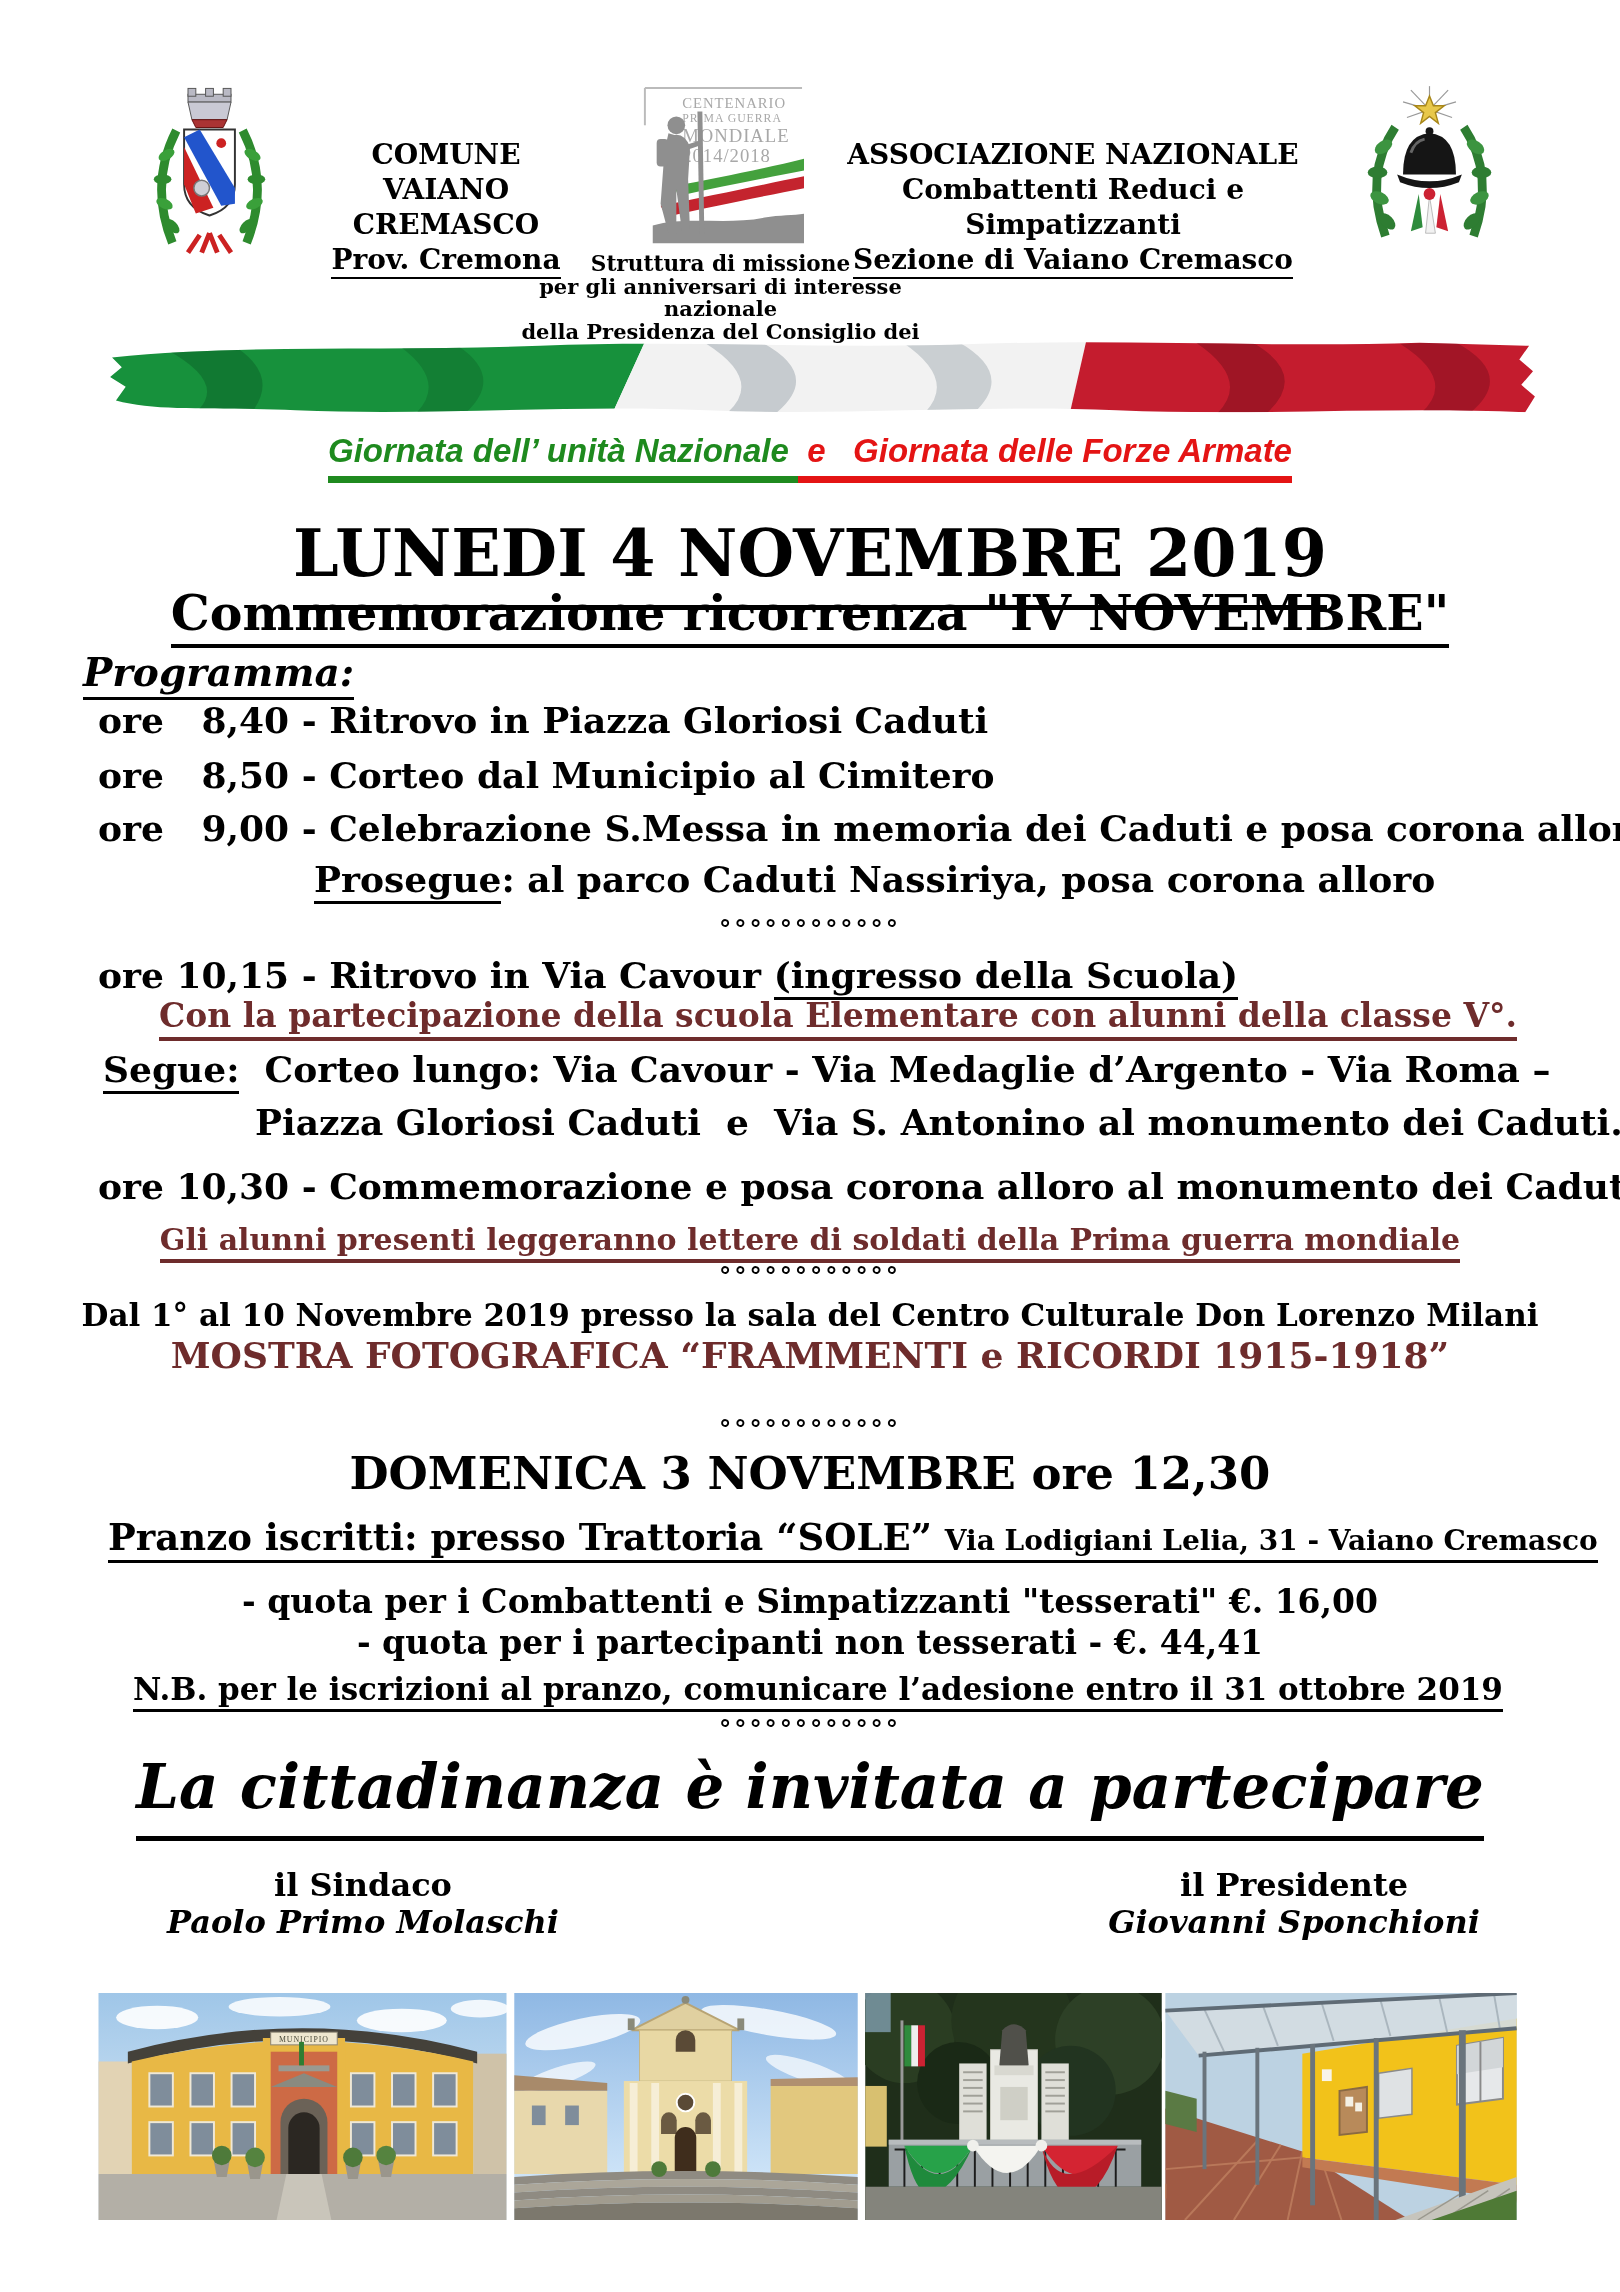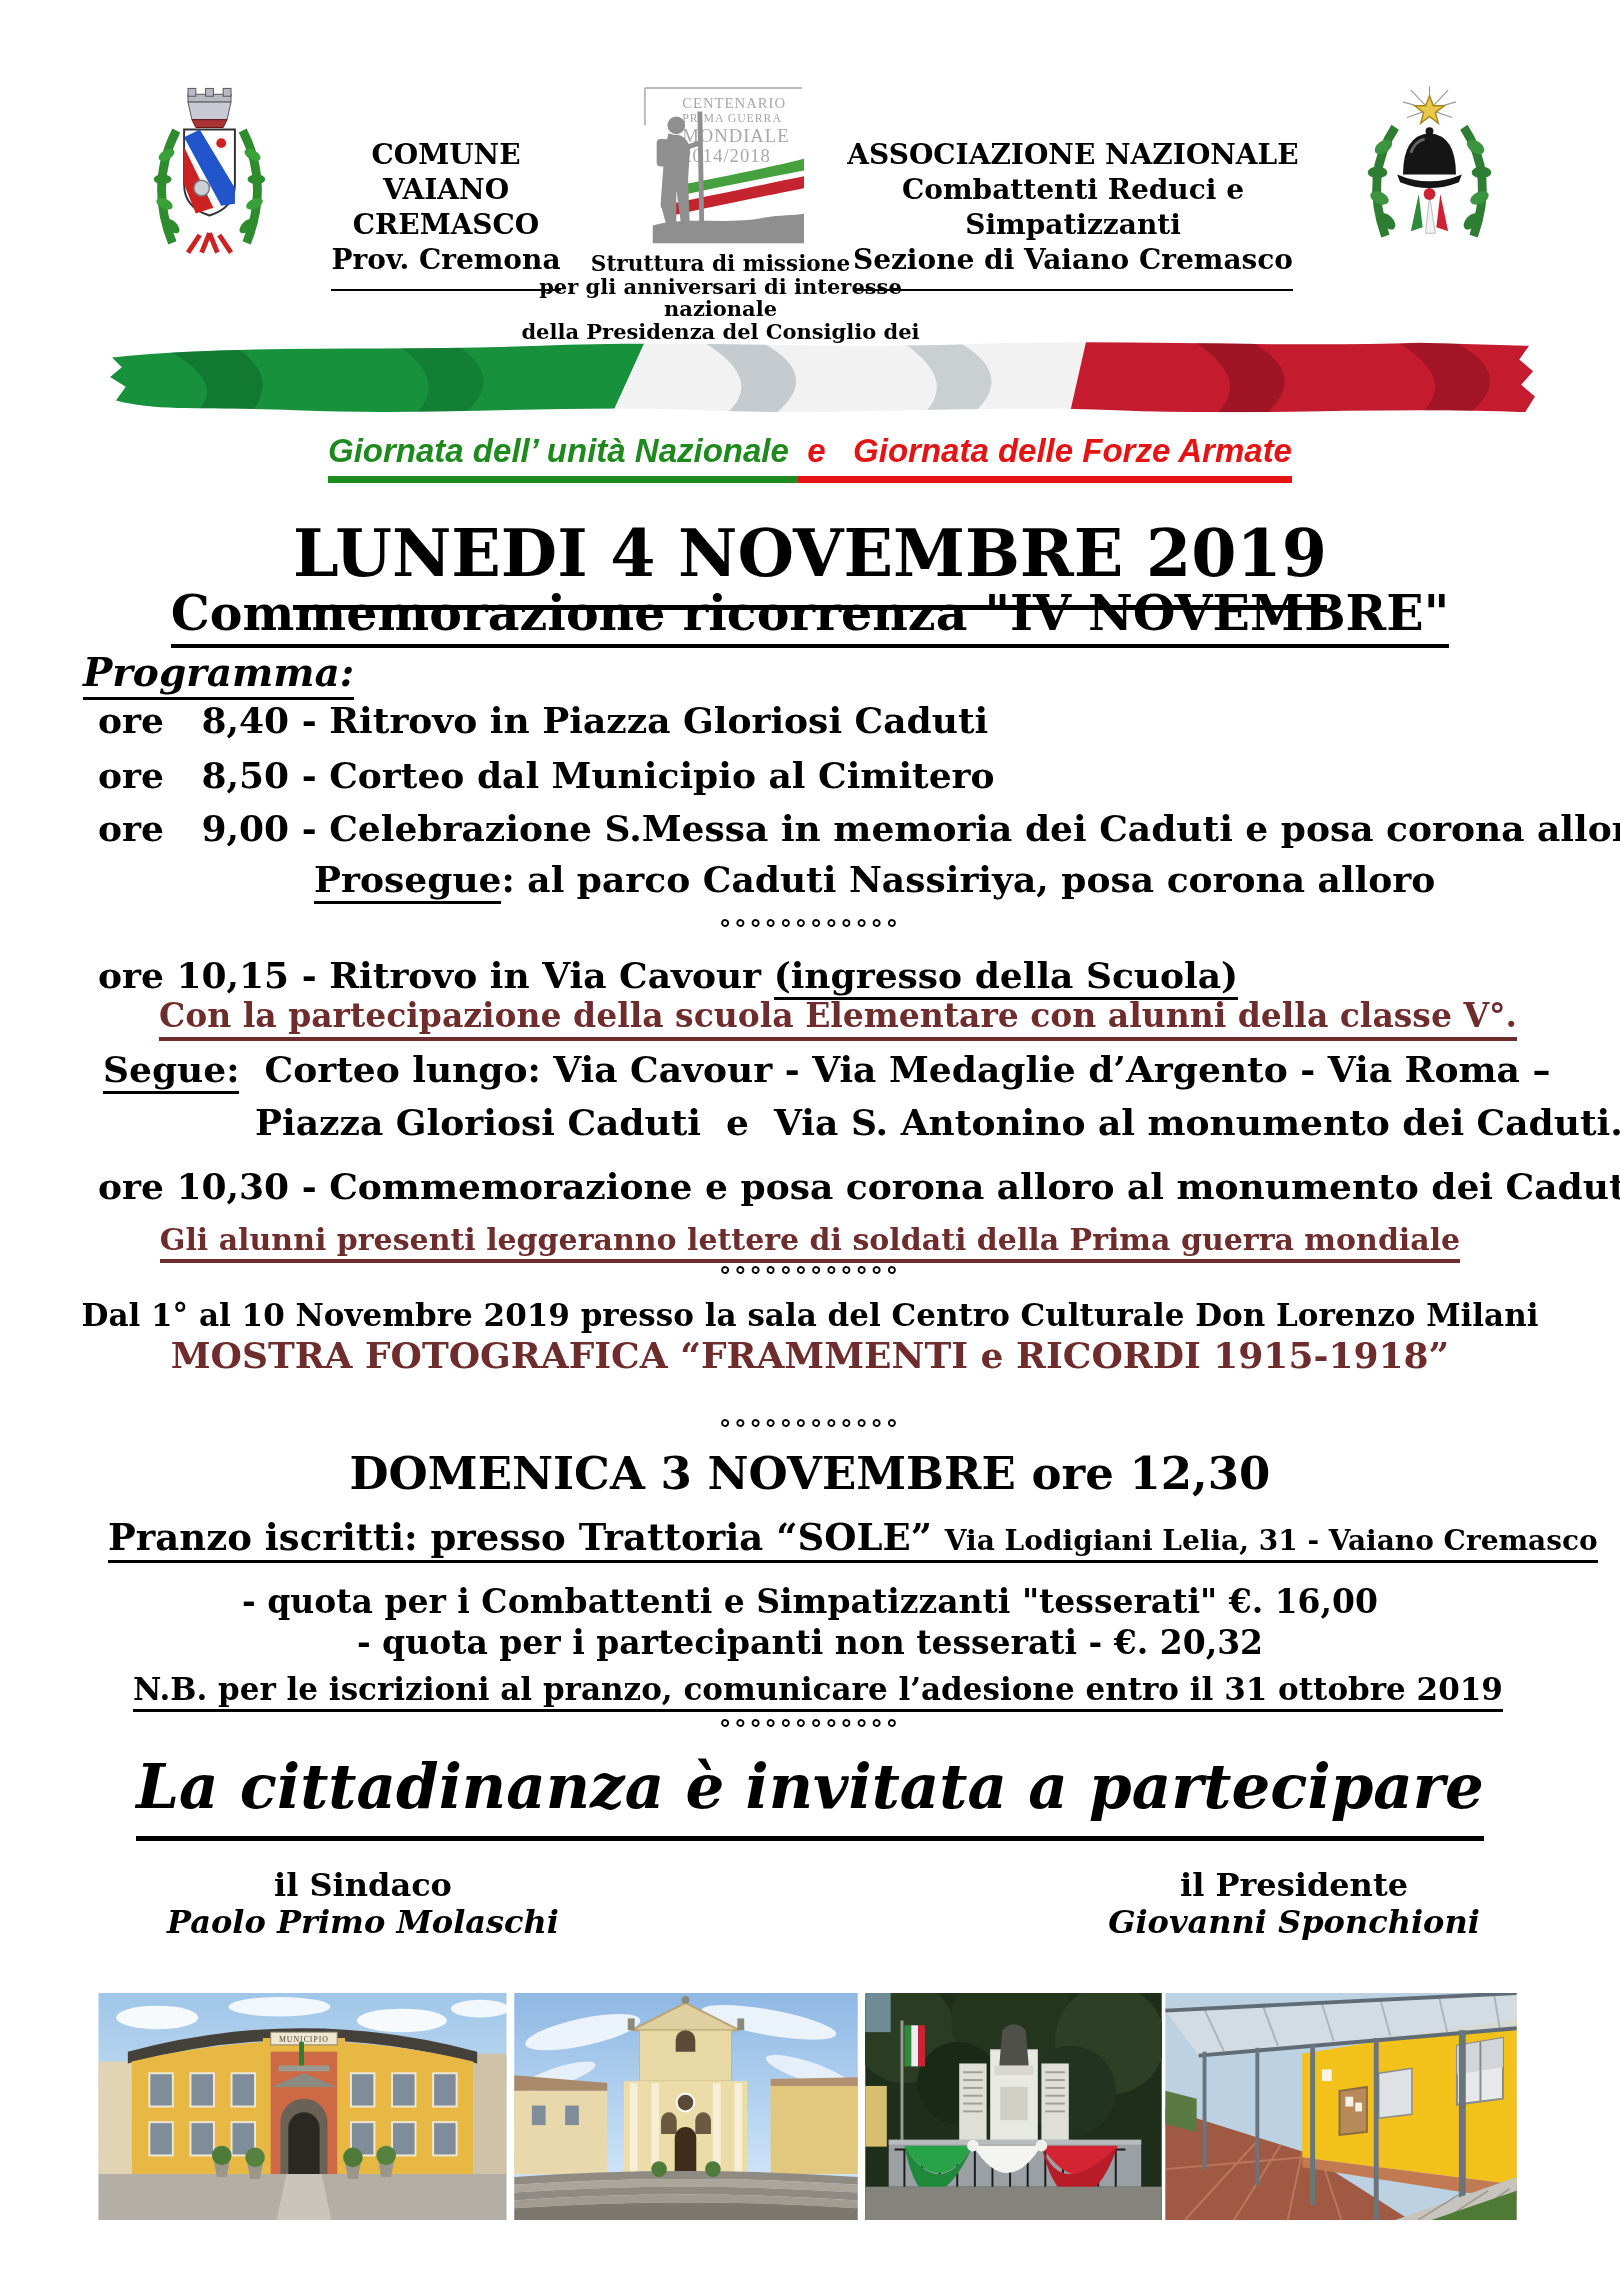"Prov. Cremona" .u3 { padding-bottom: 12px -> 0 }
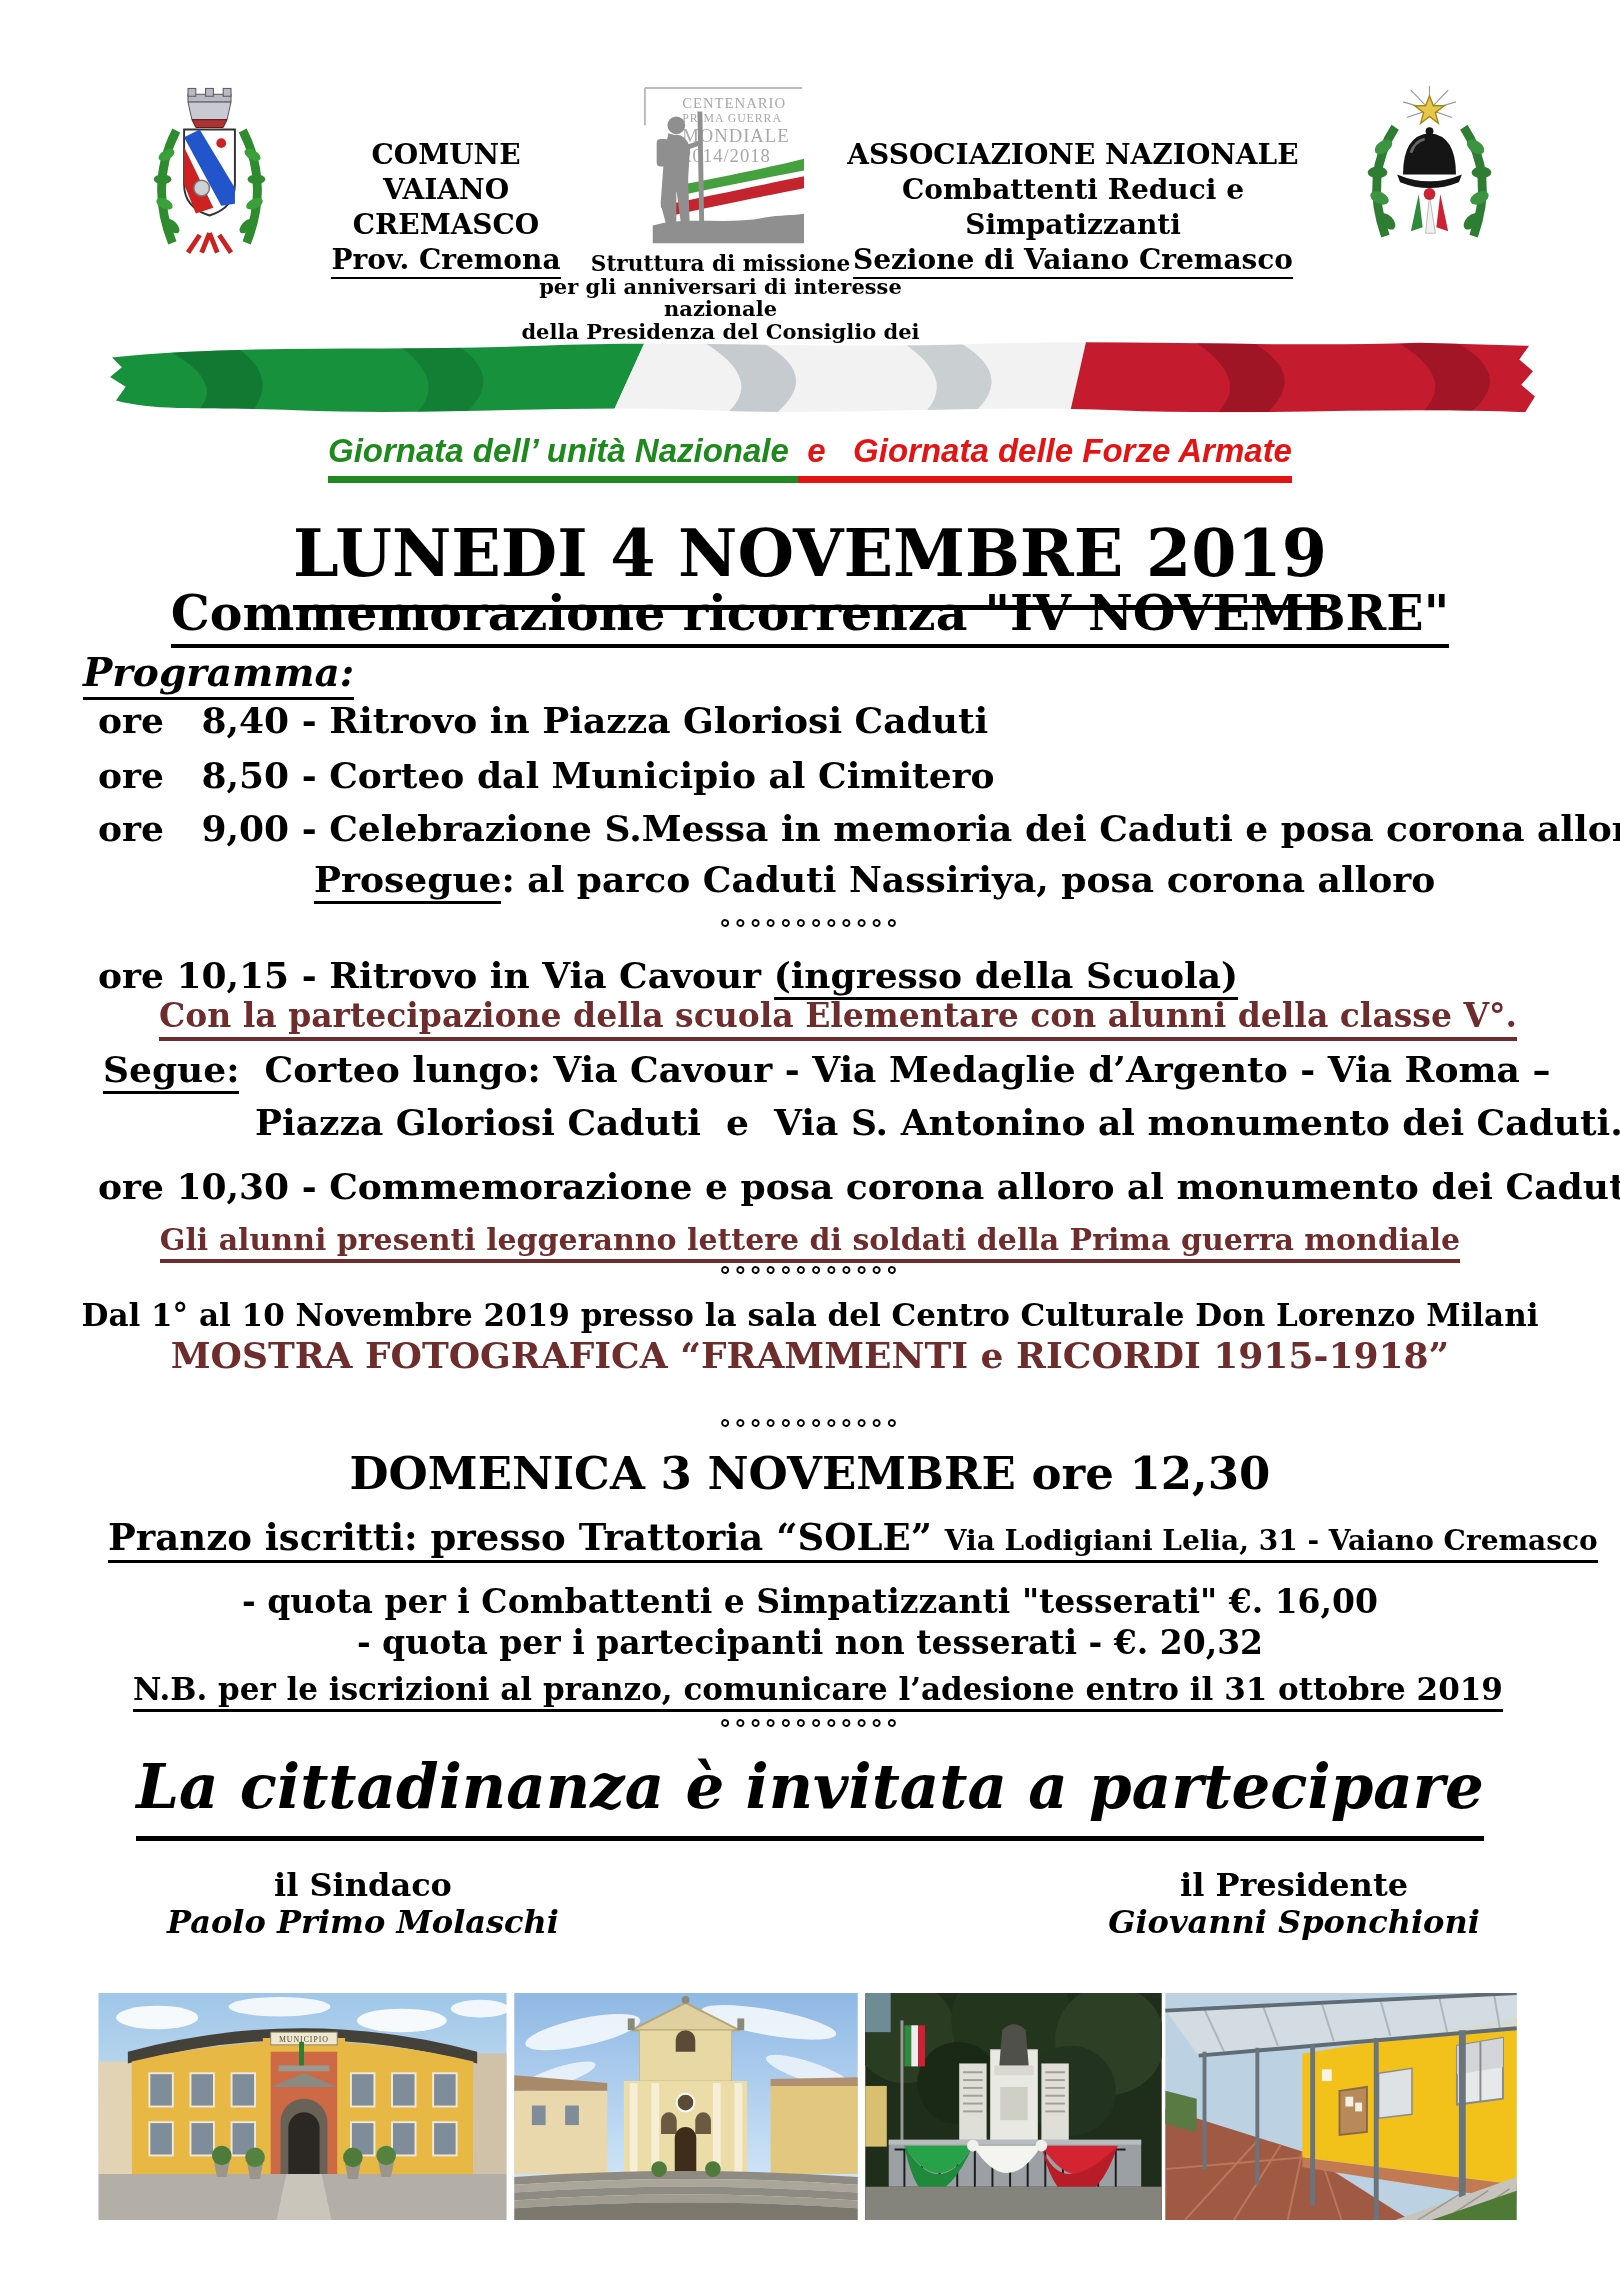"- quota per i partecipanti" div.line { text: 20,32 -> 44,41 }
